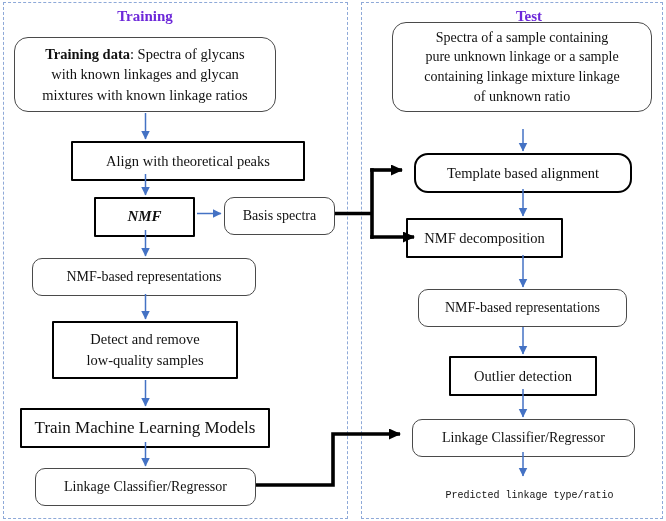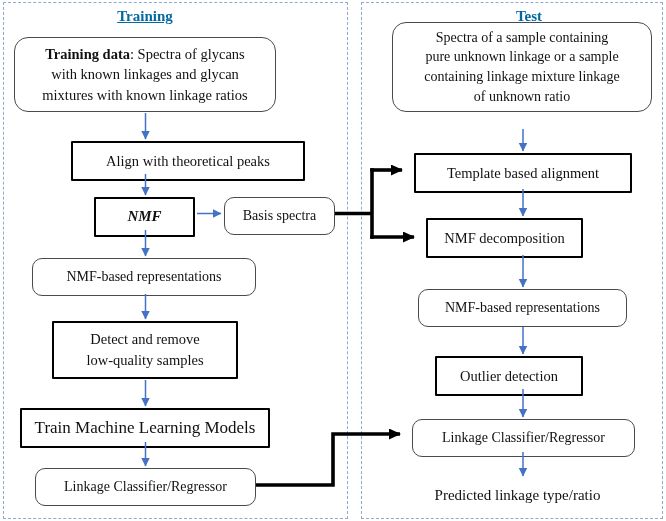"Training" .panel-title { color: #0369a1 -> #6d28d9; text-decoration: underline -> none }
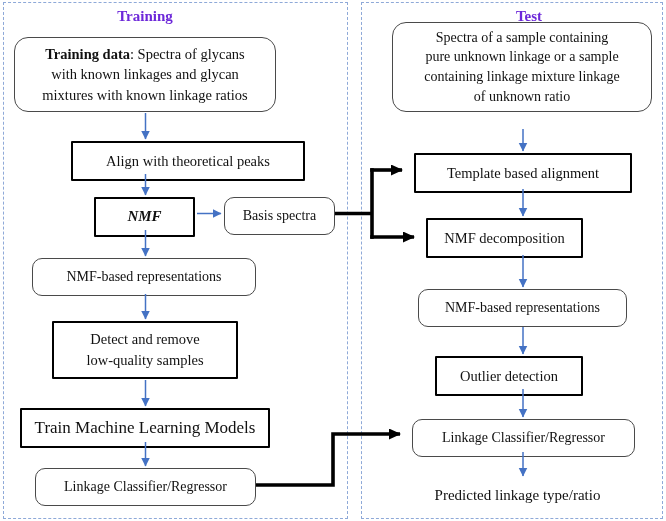"Template based alignment" div.node { border-radius: none -> 14px }
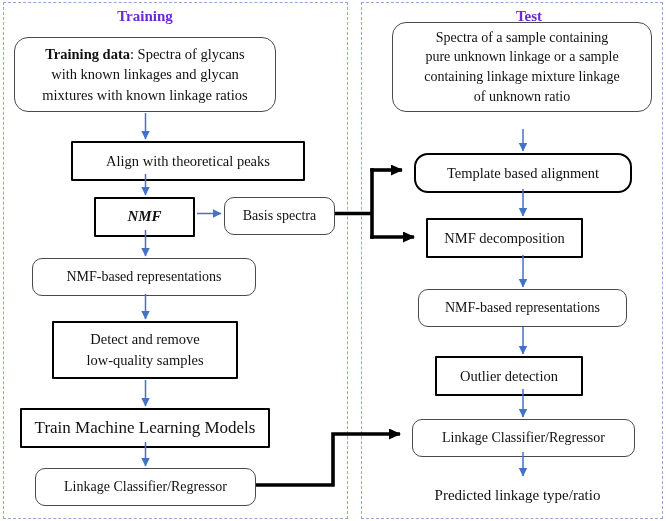"NMF decomposition" div.node { left: 426px -> 406px }
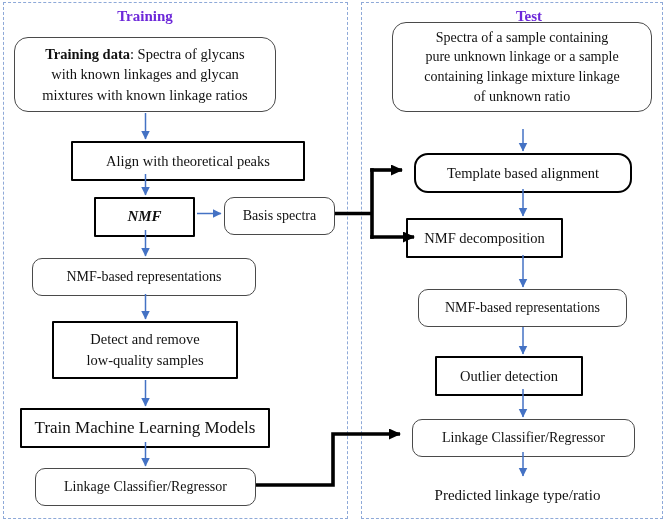"Outlier detection" div.node { left: 435px -> 449px }
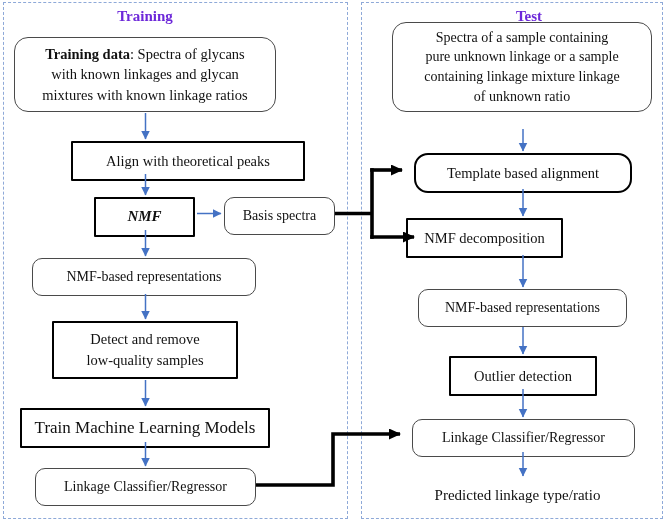"Predicted linkage type/ratio" div.node { font-family: none -> Liberation Mono, monospace; font-size: 15px -> 10px; left: 396px -> 408px }
